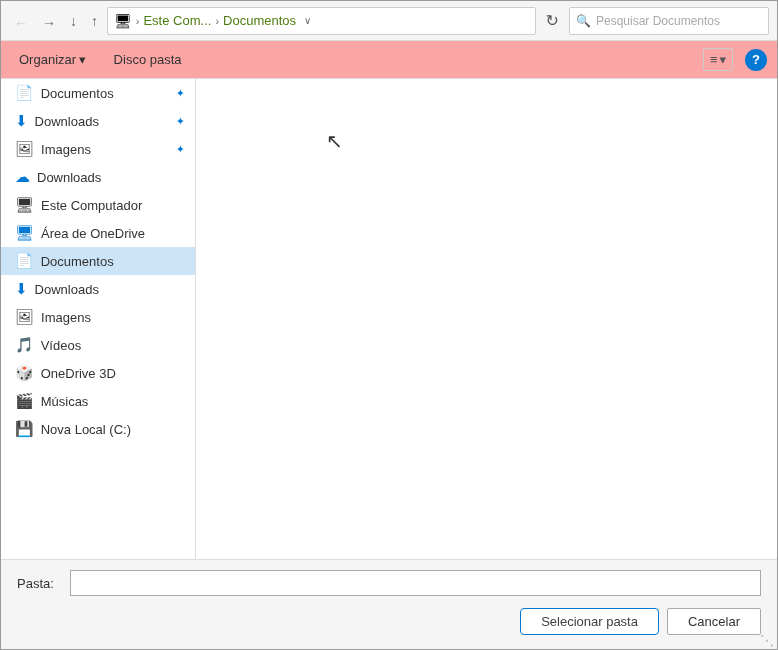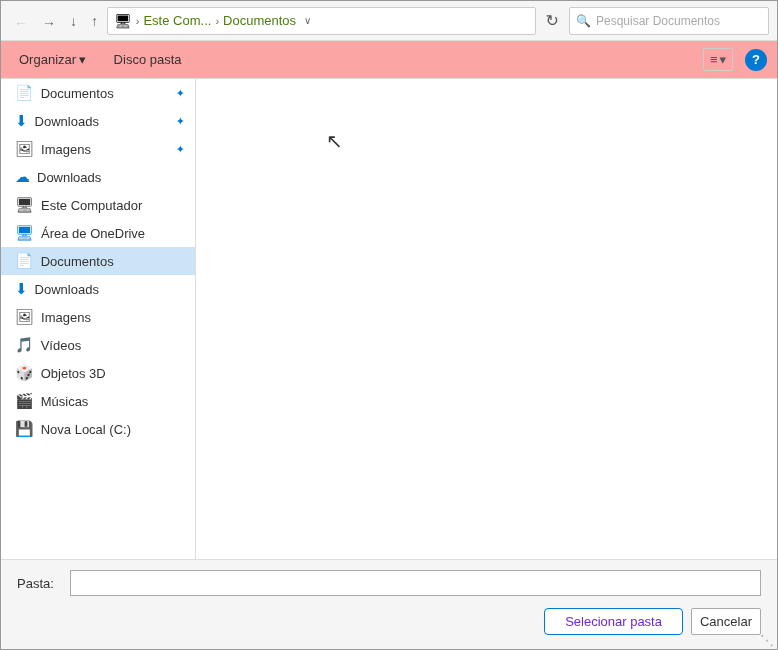"Objetos 3D" span { text: Objetos -> OneDrive }
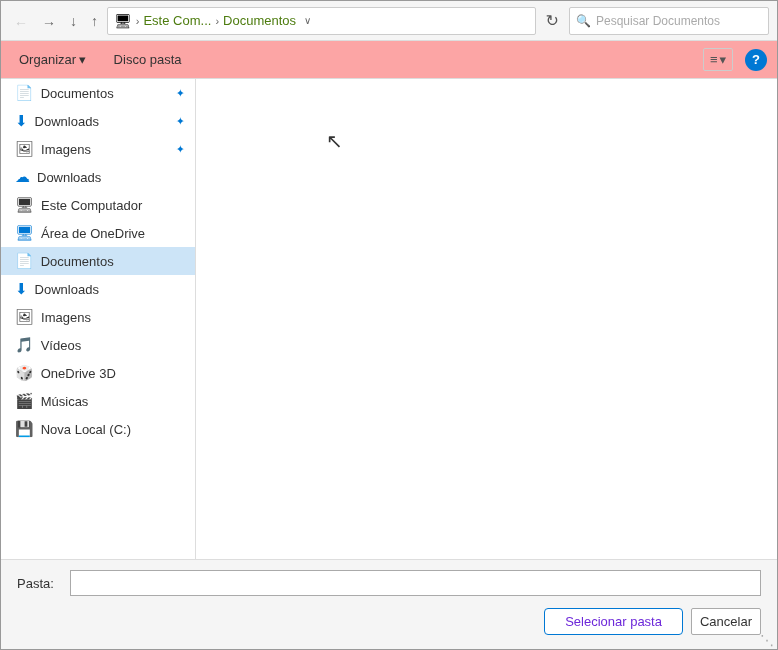"Selecionar pasta" .btn-primary { color: #6d28d9 -> #404040 }
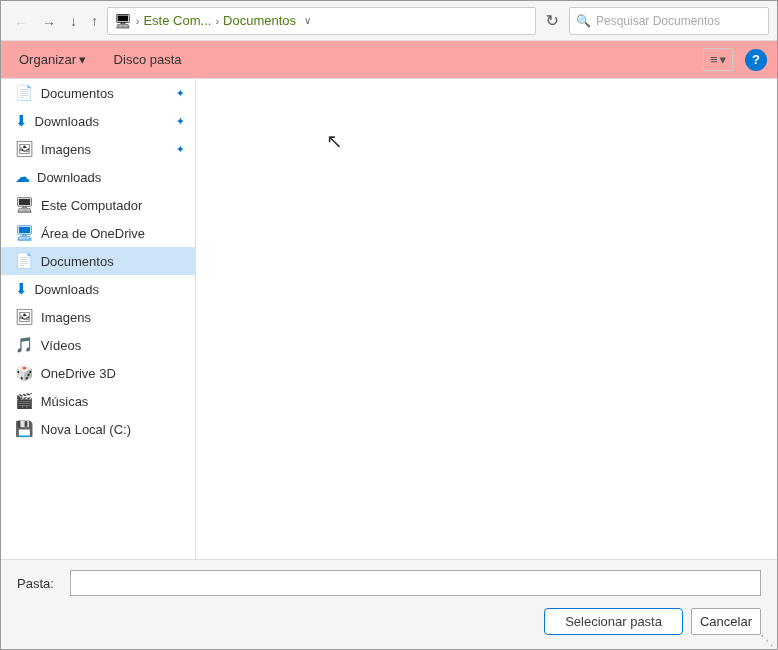"Cancelar" .btn-secondary { padding: 5px 8px -> 5px 20px }
